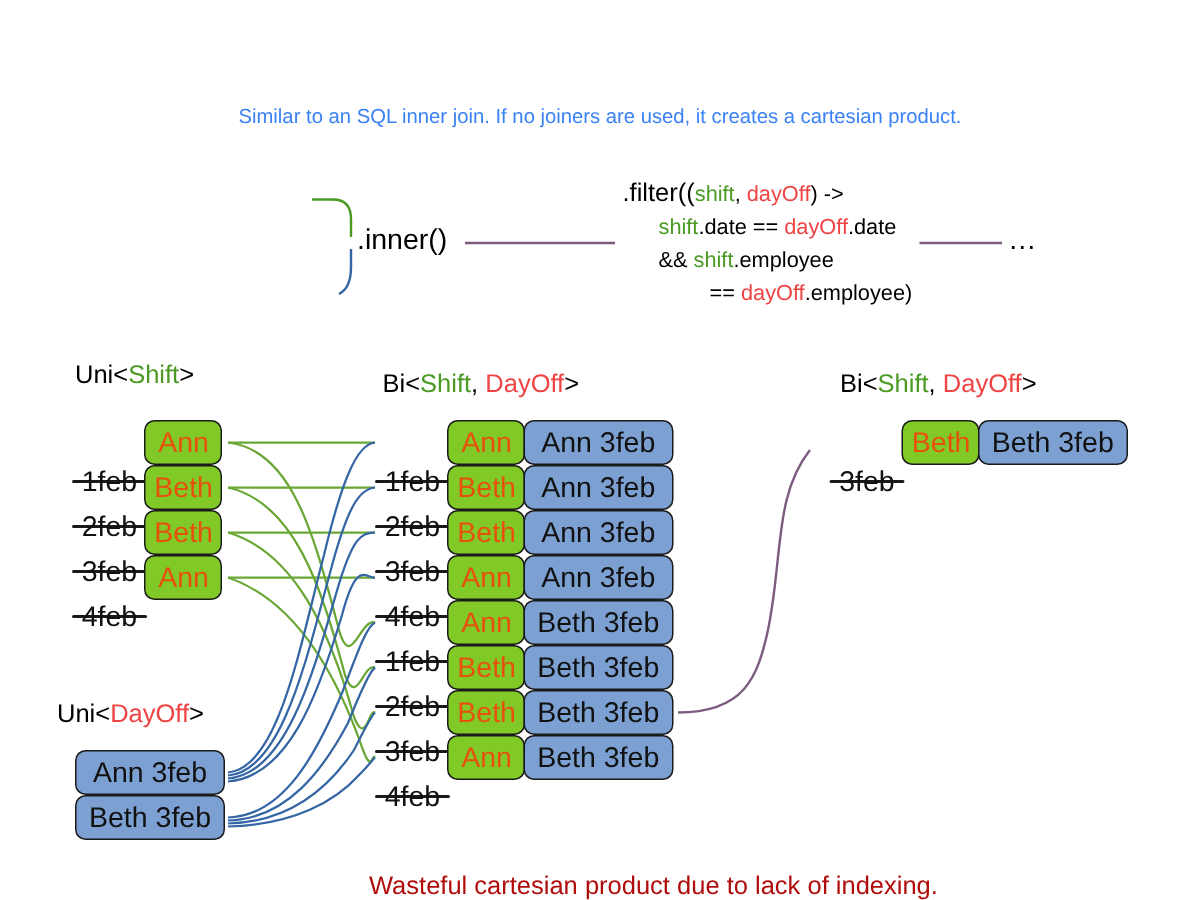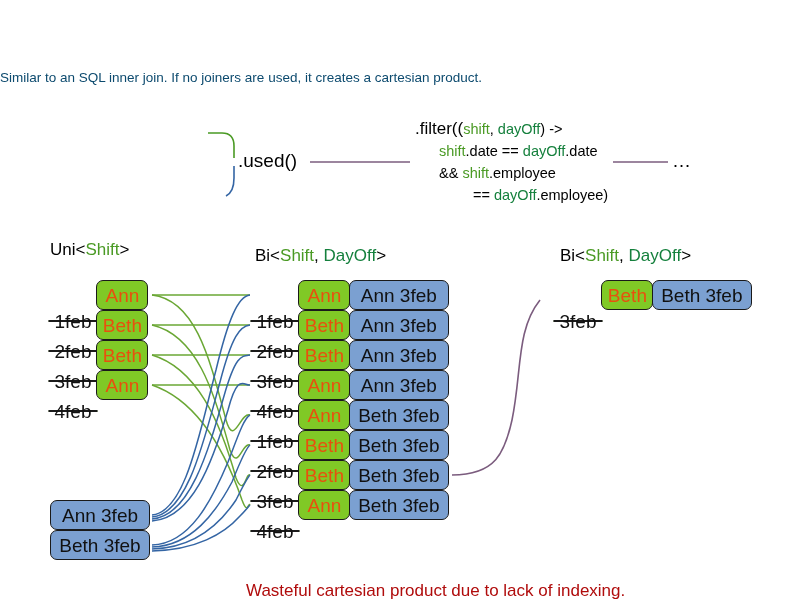"Similar to an SQL inner" .subtitle { color: #0c4a6e -> #3b82f6; text-align: none -> center }
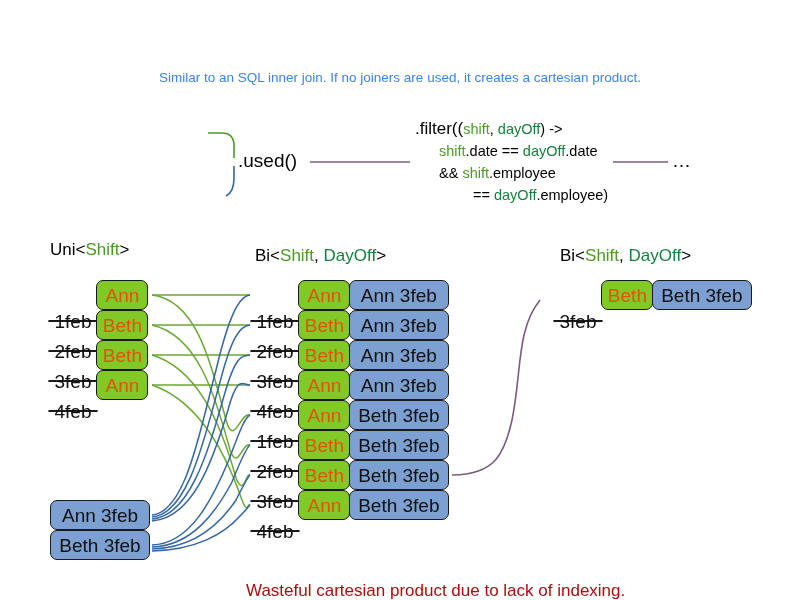"dayOff" .s-blue { color: #15803d -> #ef4444 }
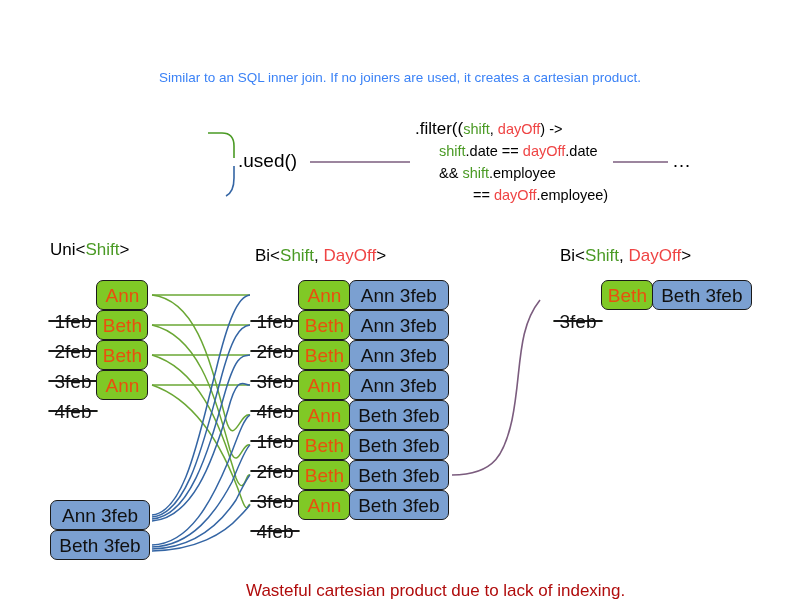".used()" div.code { text: .used -> .inner }
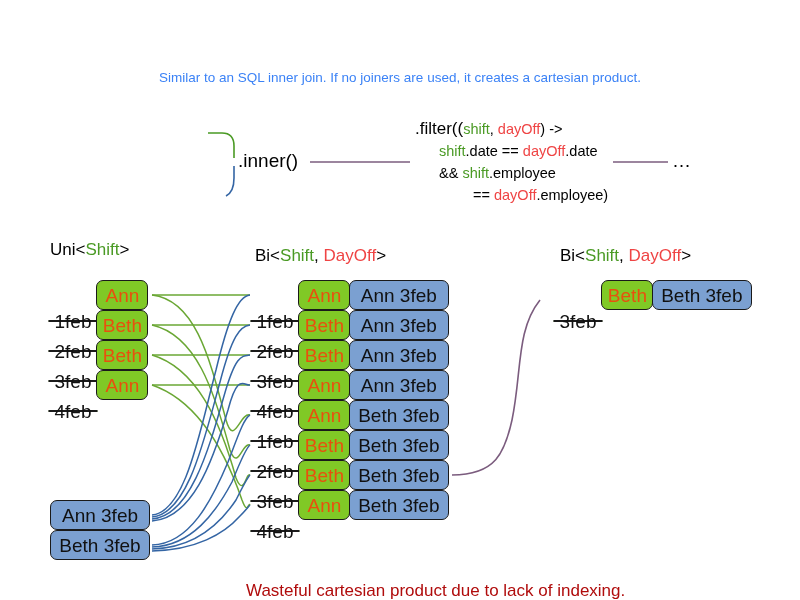"Uni<DayOff>" div.streamhdr { html: none -> <div><span>Uni&lt;</span><span>DayOff</span><span>&gt;</span></div> }
